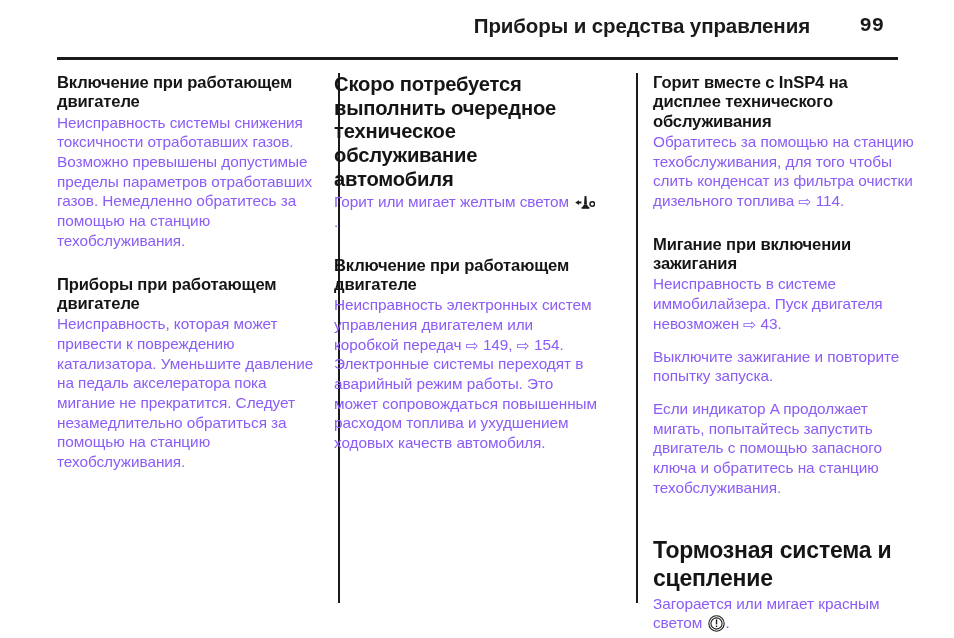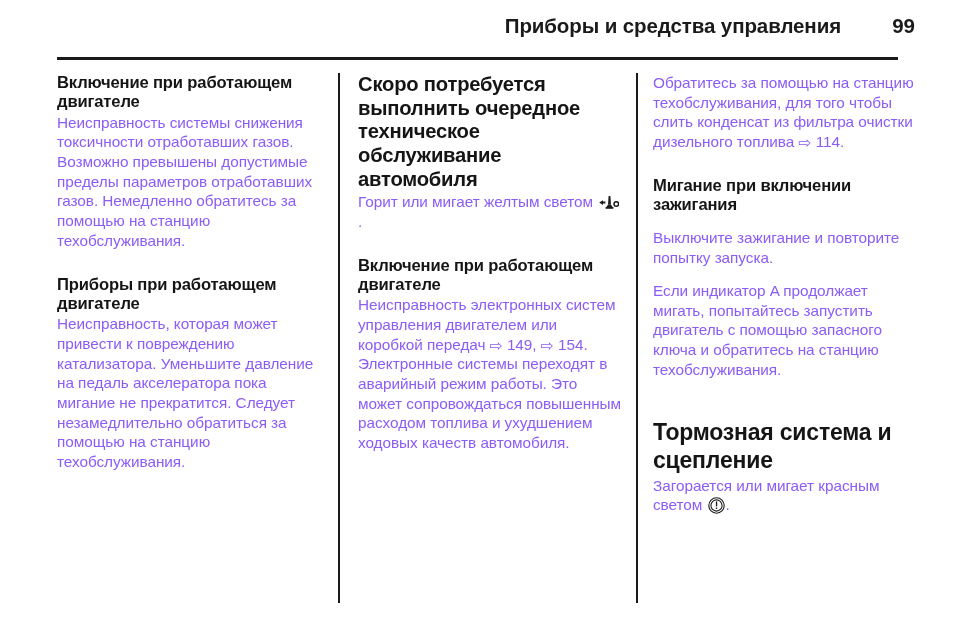"Приборы и средства управления" .page-header { left: 74px -> 43px }
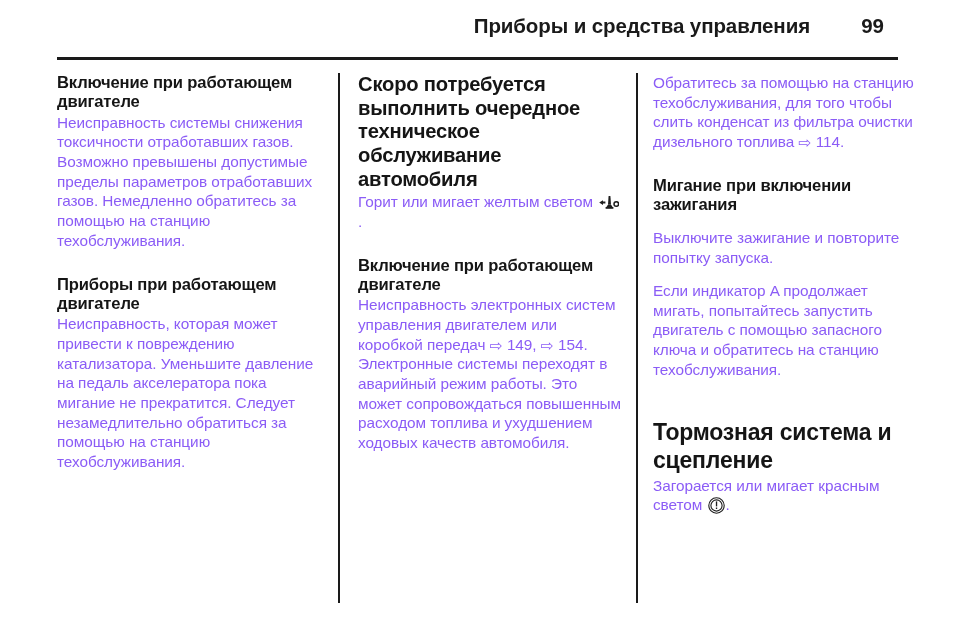"99" .header-folio { font-family: none -> Liberation Mono, monospace }
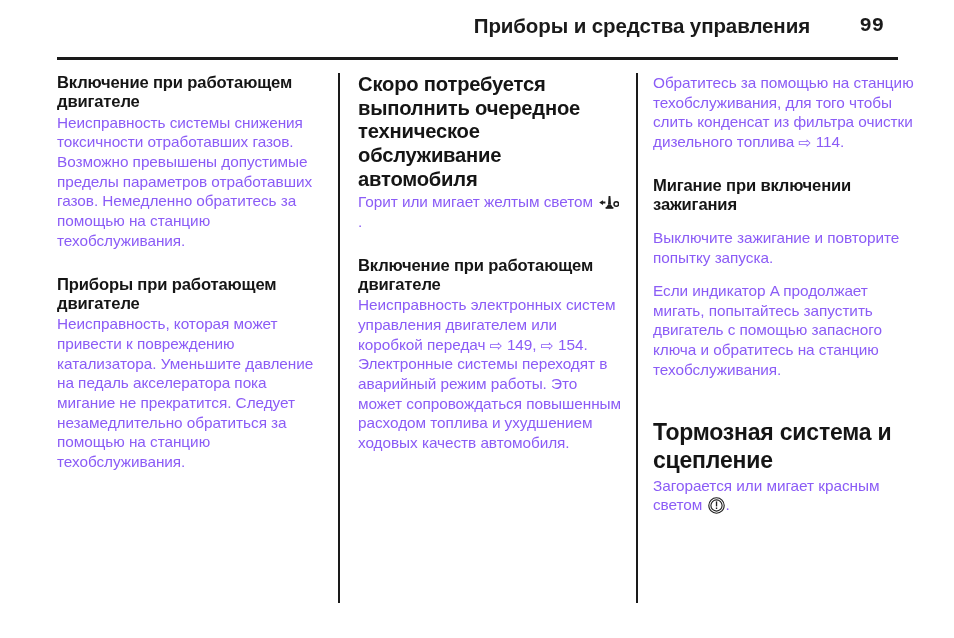"Скоро потребуется выполнить очередное" .col-2 { left: 358px -> 334px }
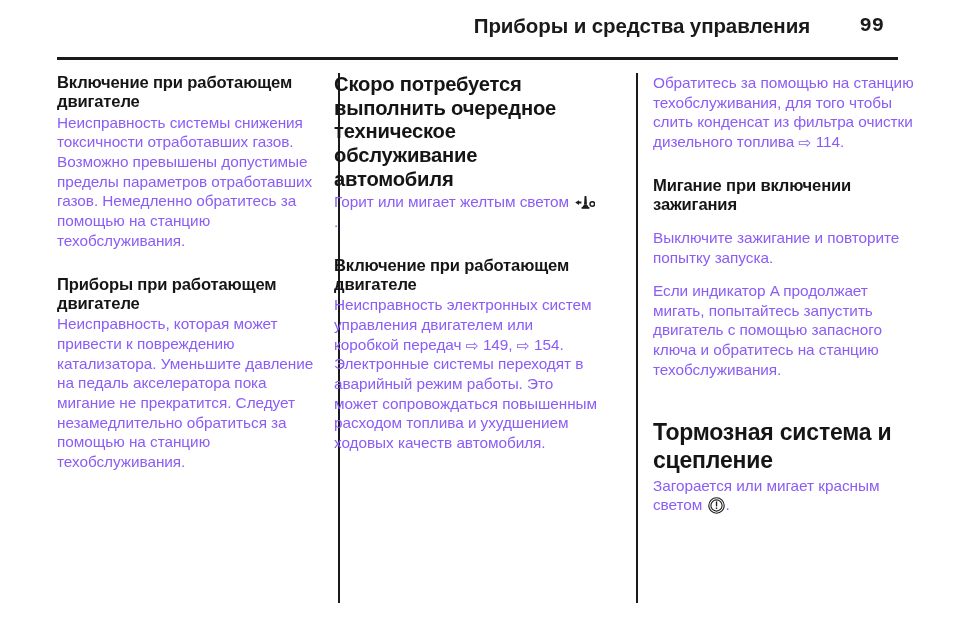"Горит вместе с InSP4 на" h2.sec-title { html: none -> <h2>Горит вместе с InSP4 на дисплее технического обслуживания</h2> }
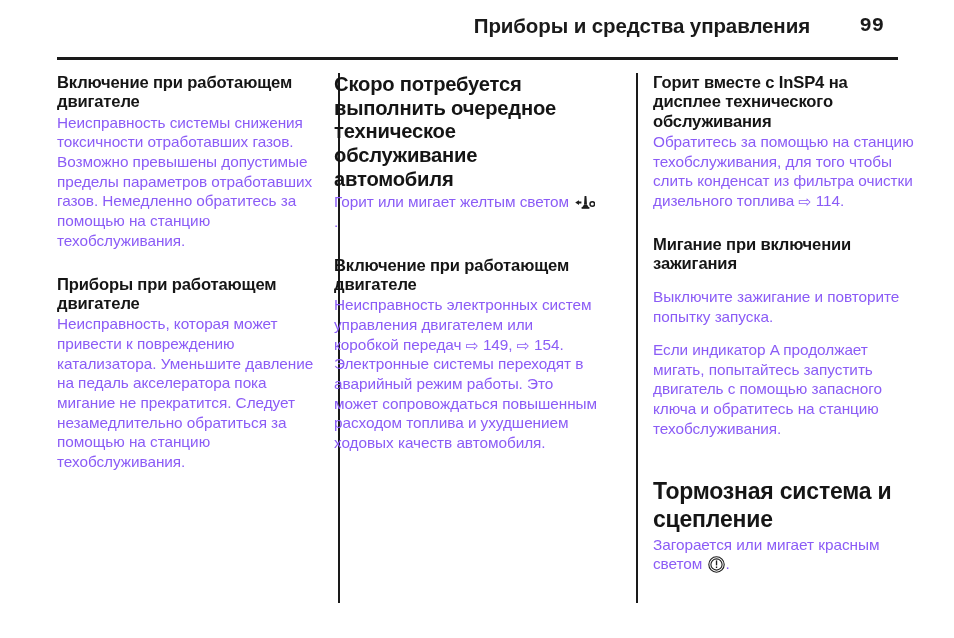"Неисправность в системе иммобилайзера." p.body { html: none -> <p> <span>Неисправность в системе иммобилайзера. Пуск двигателя невозможен </span><span><span>⇨</span>&nbsp;<span>43</span></span><span>.</span> </p> }
